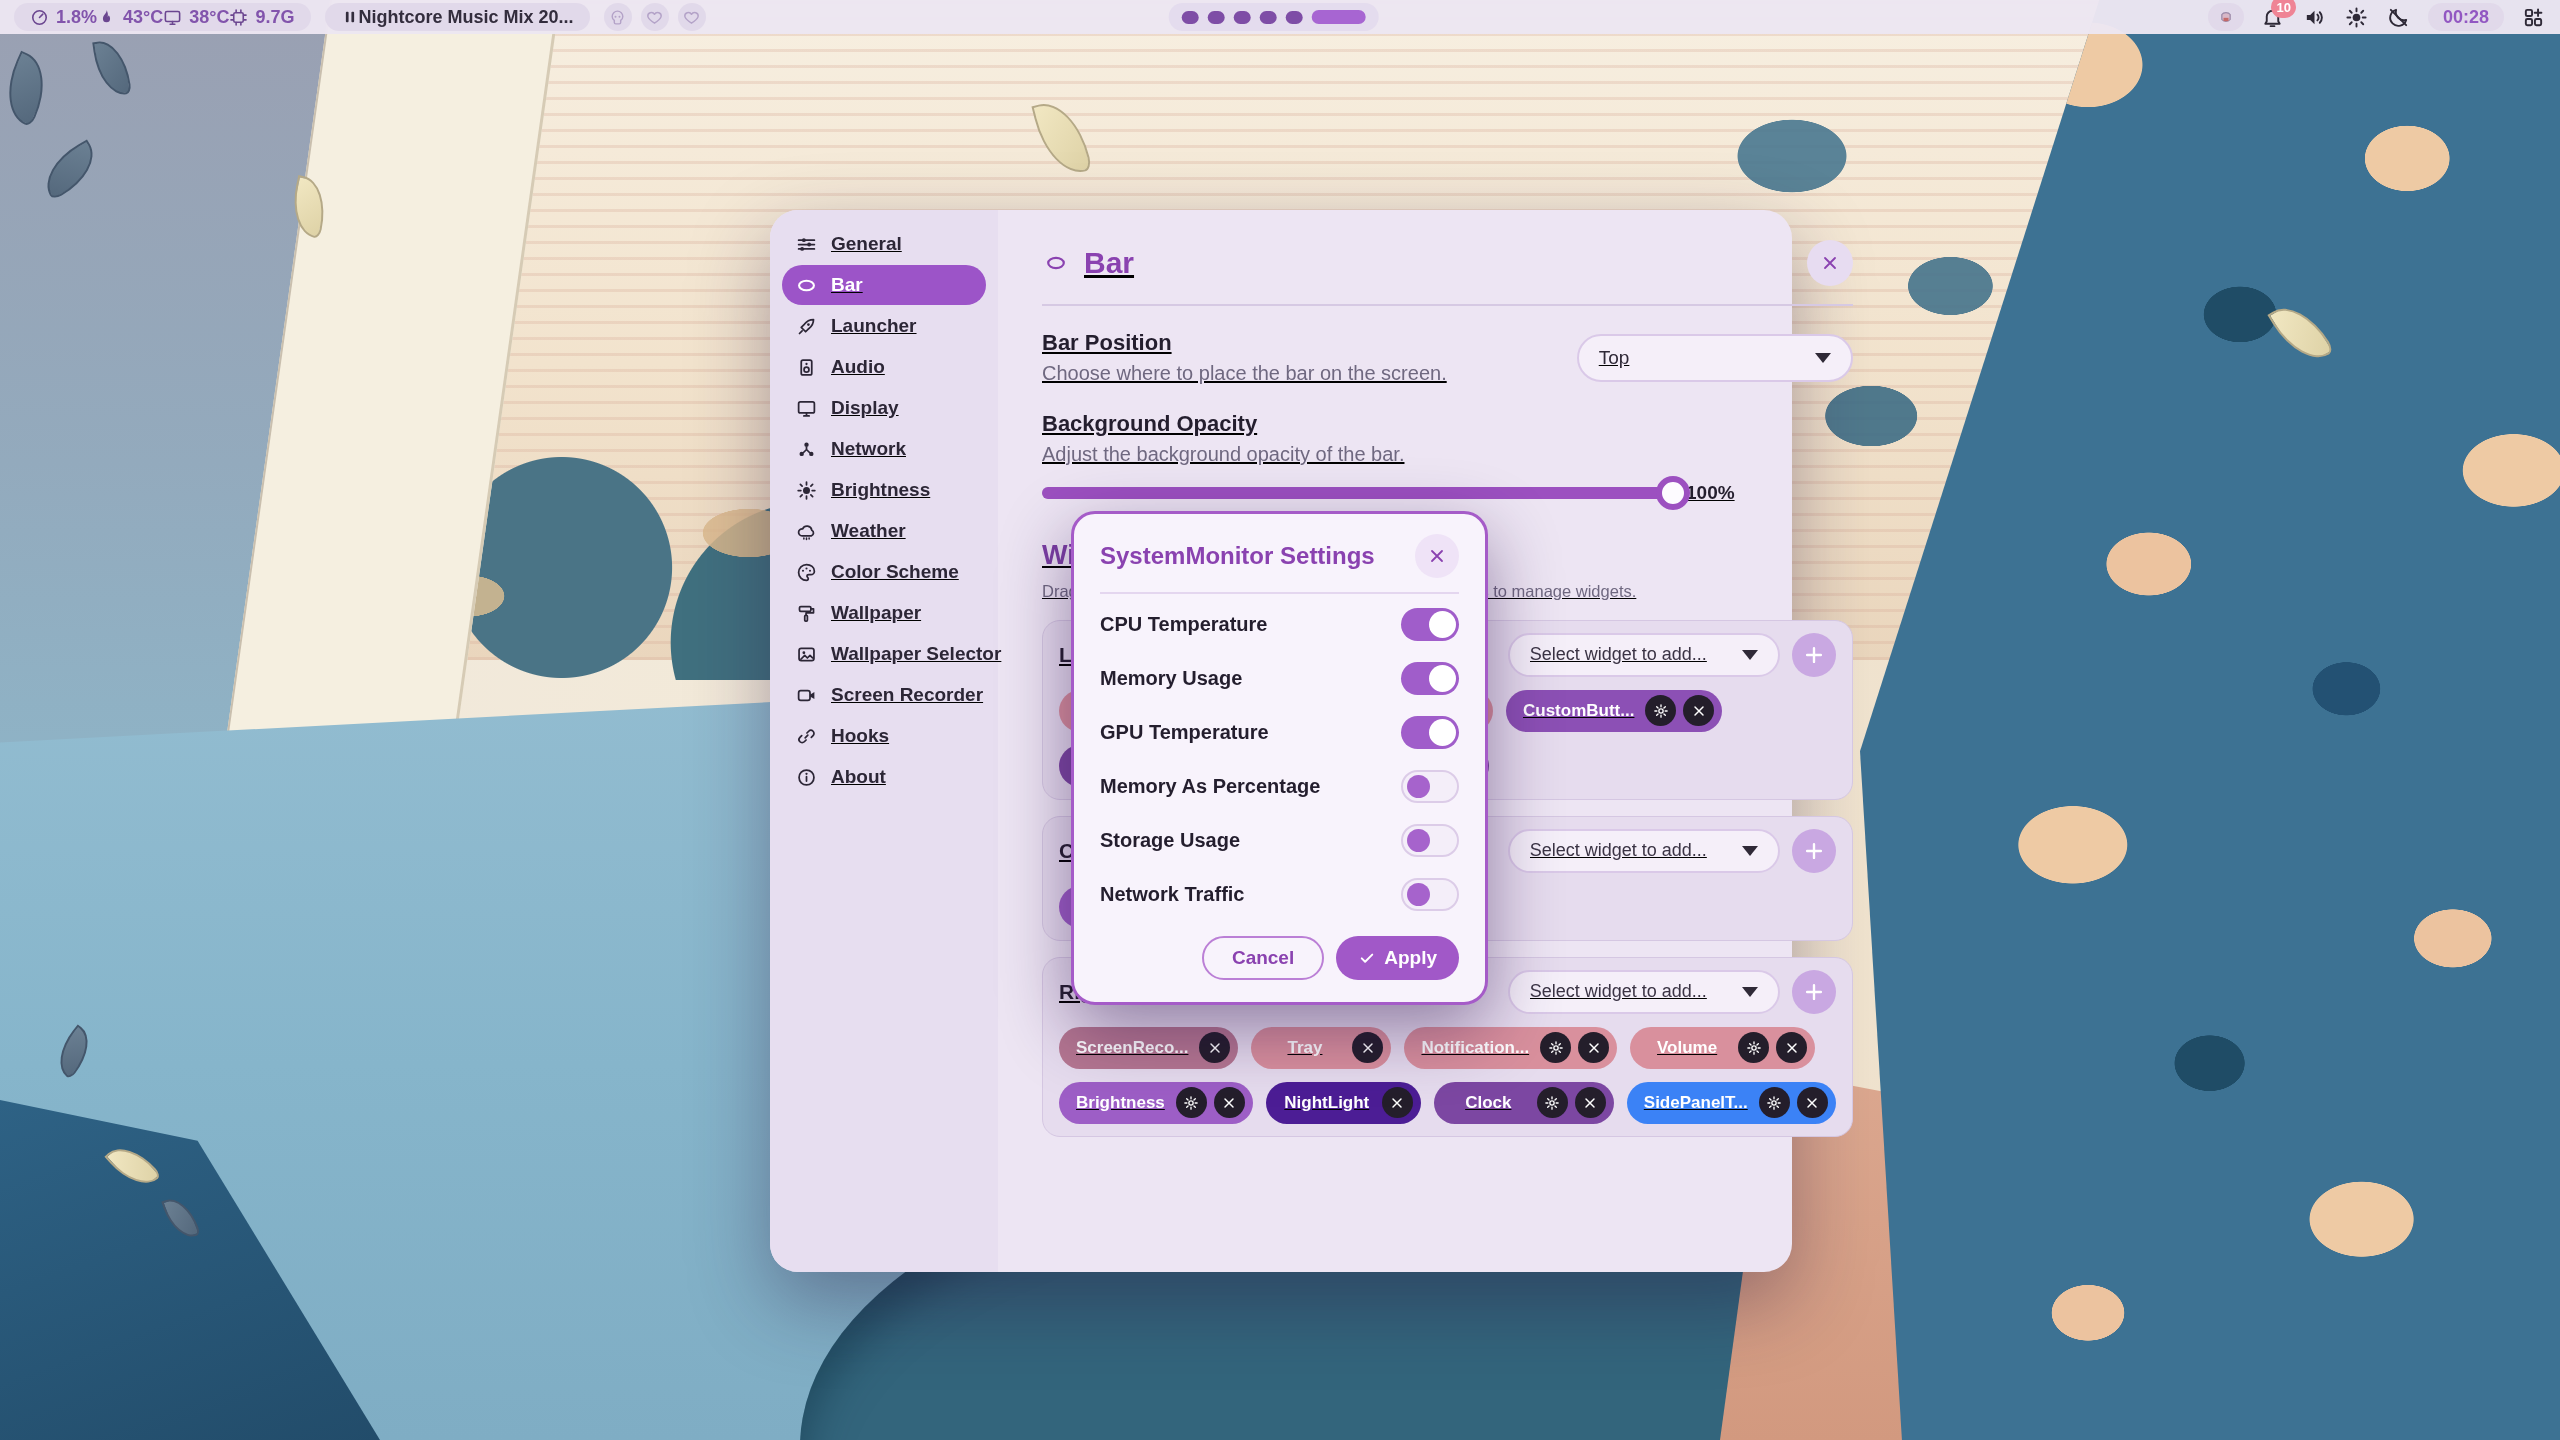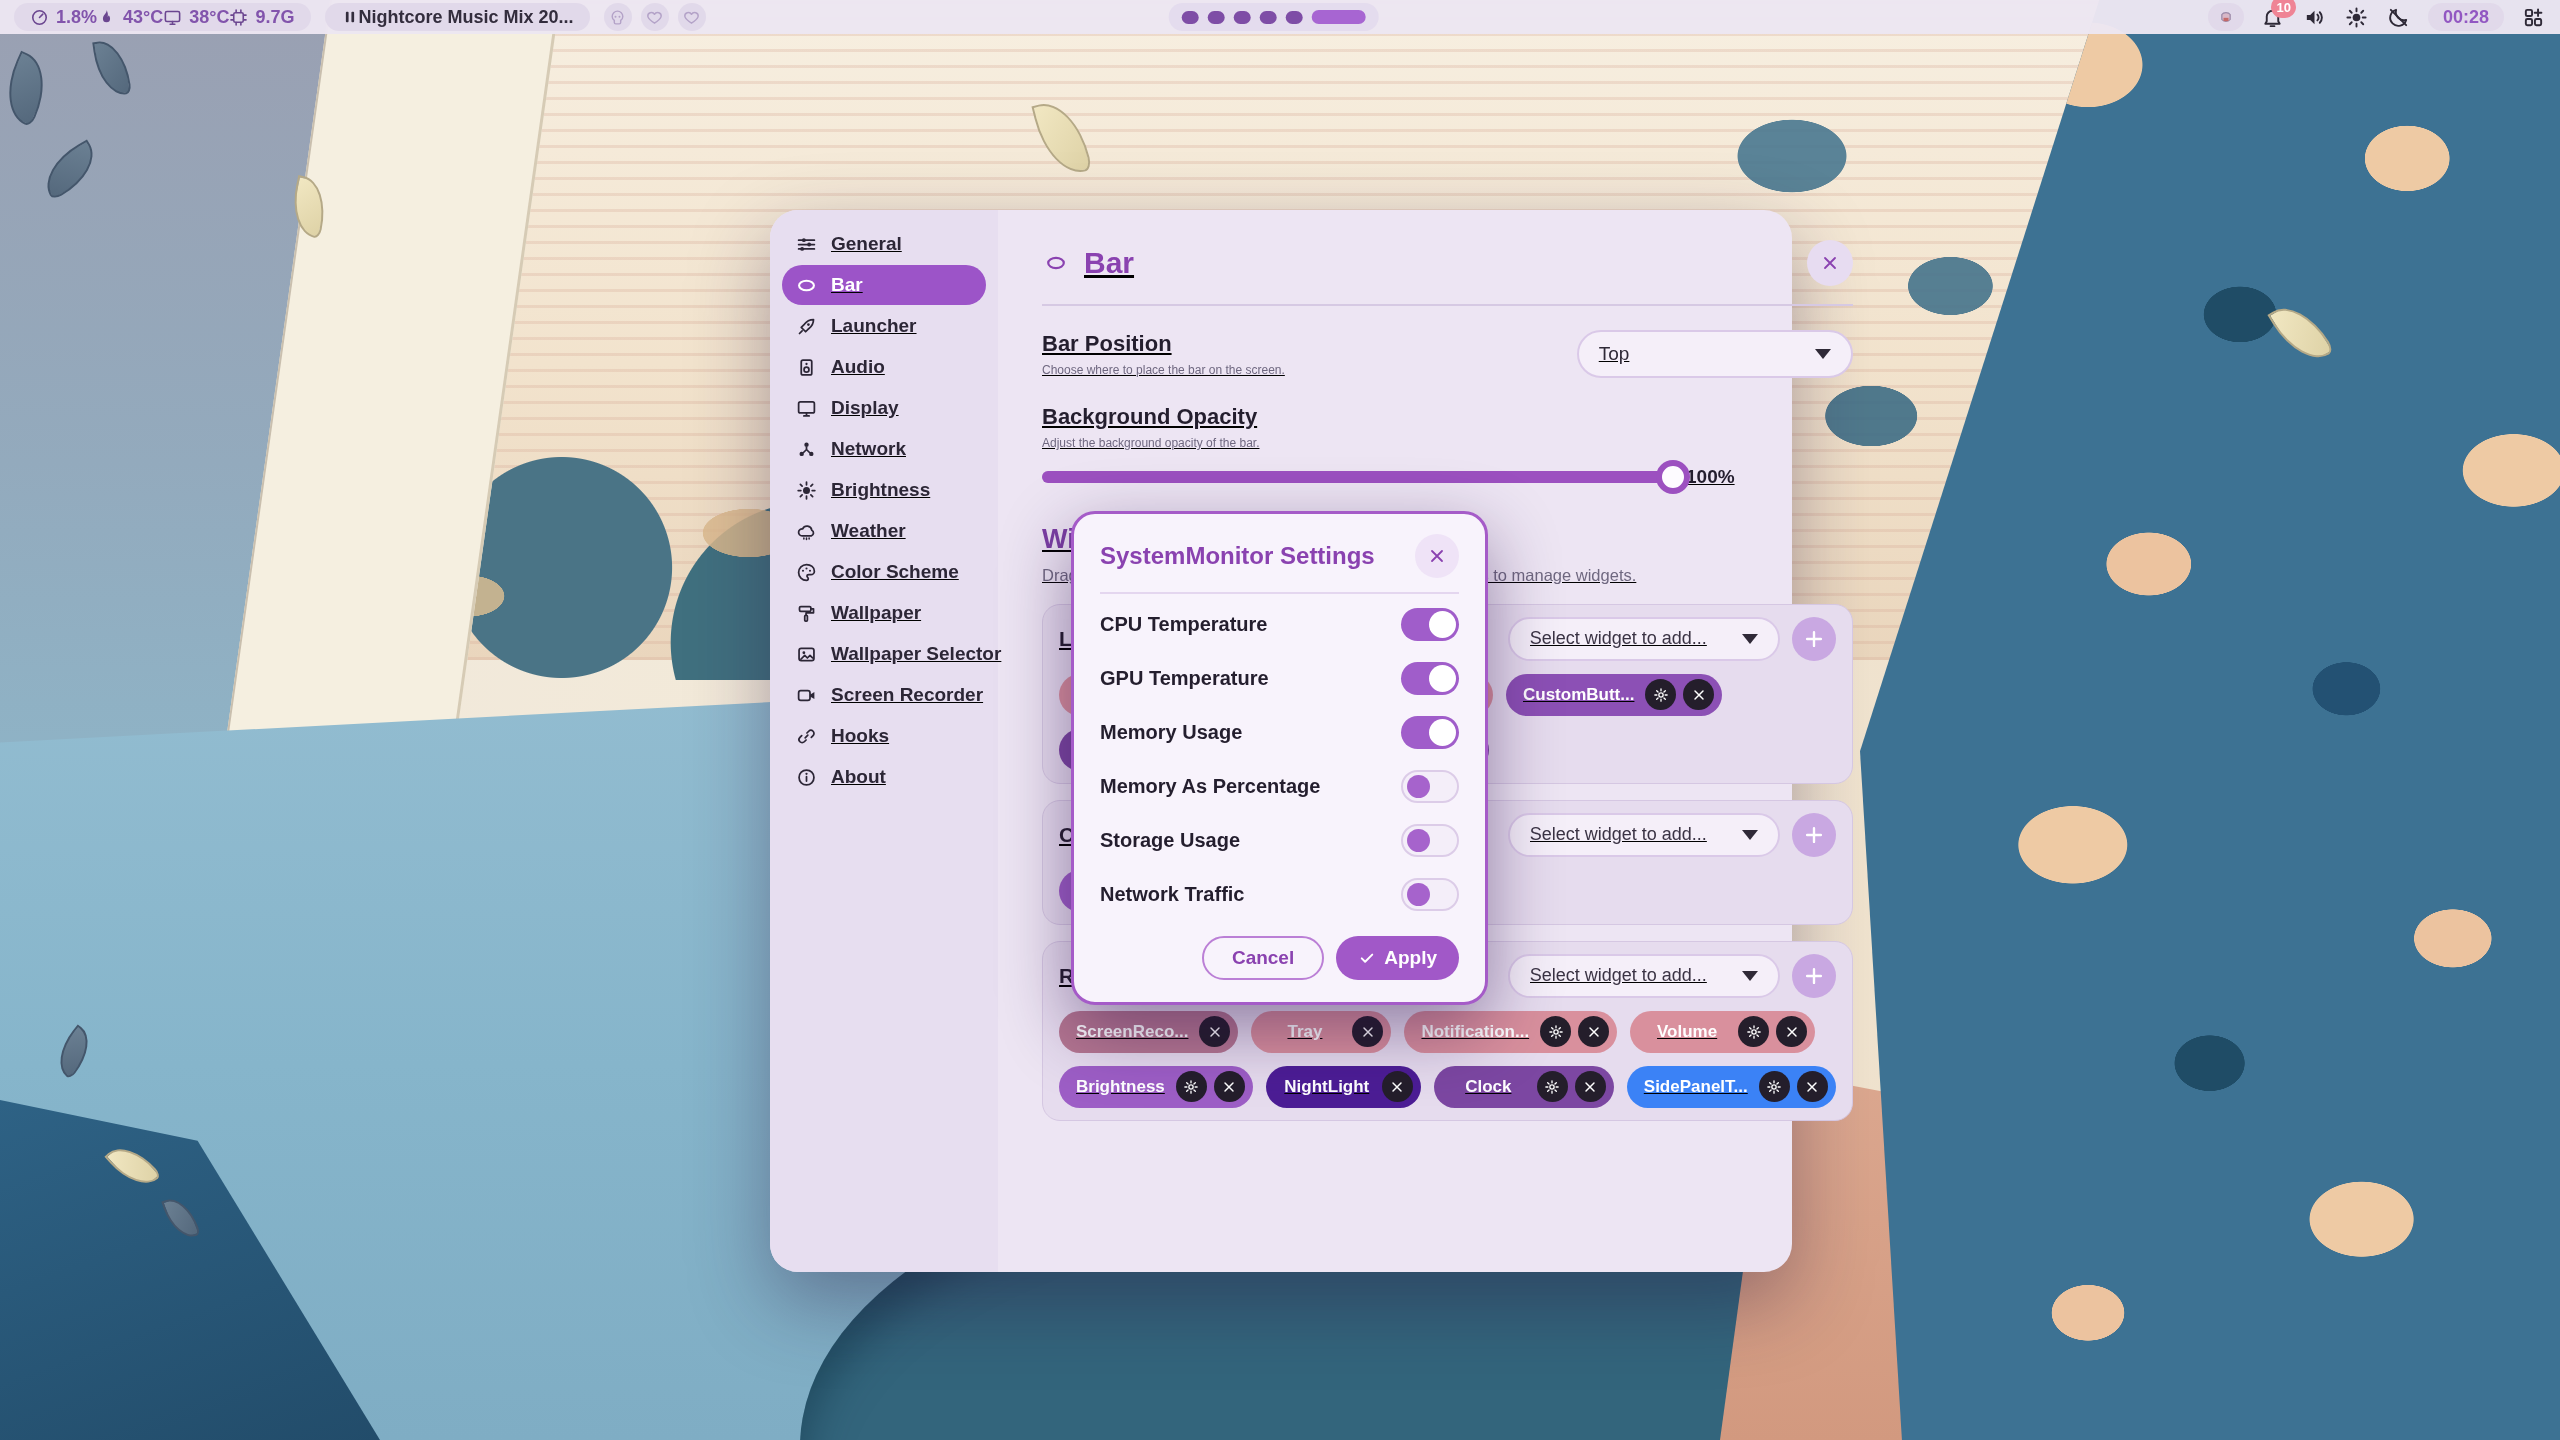"Choose where to place the" .setdesc { font-size: 12px -> 20px }
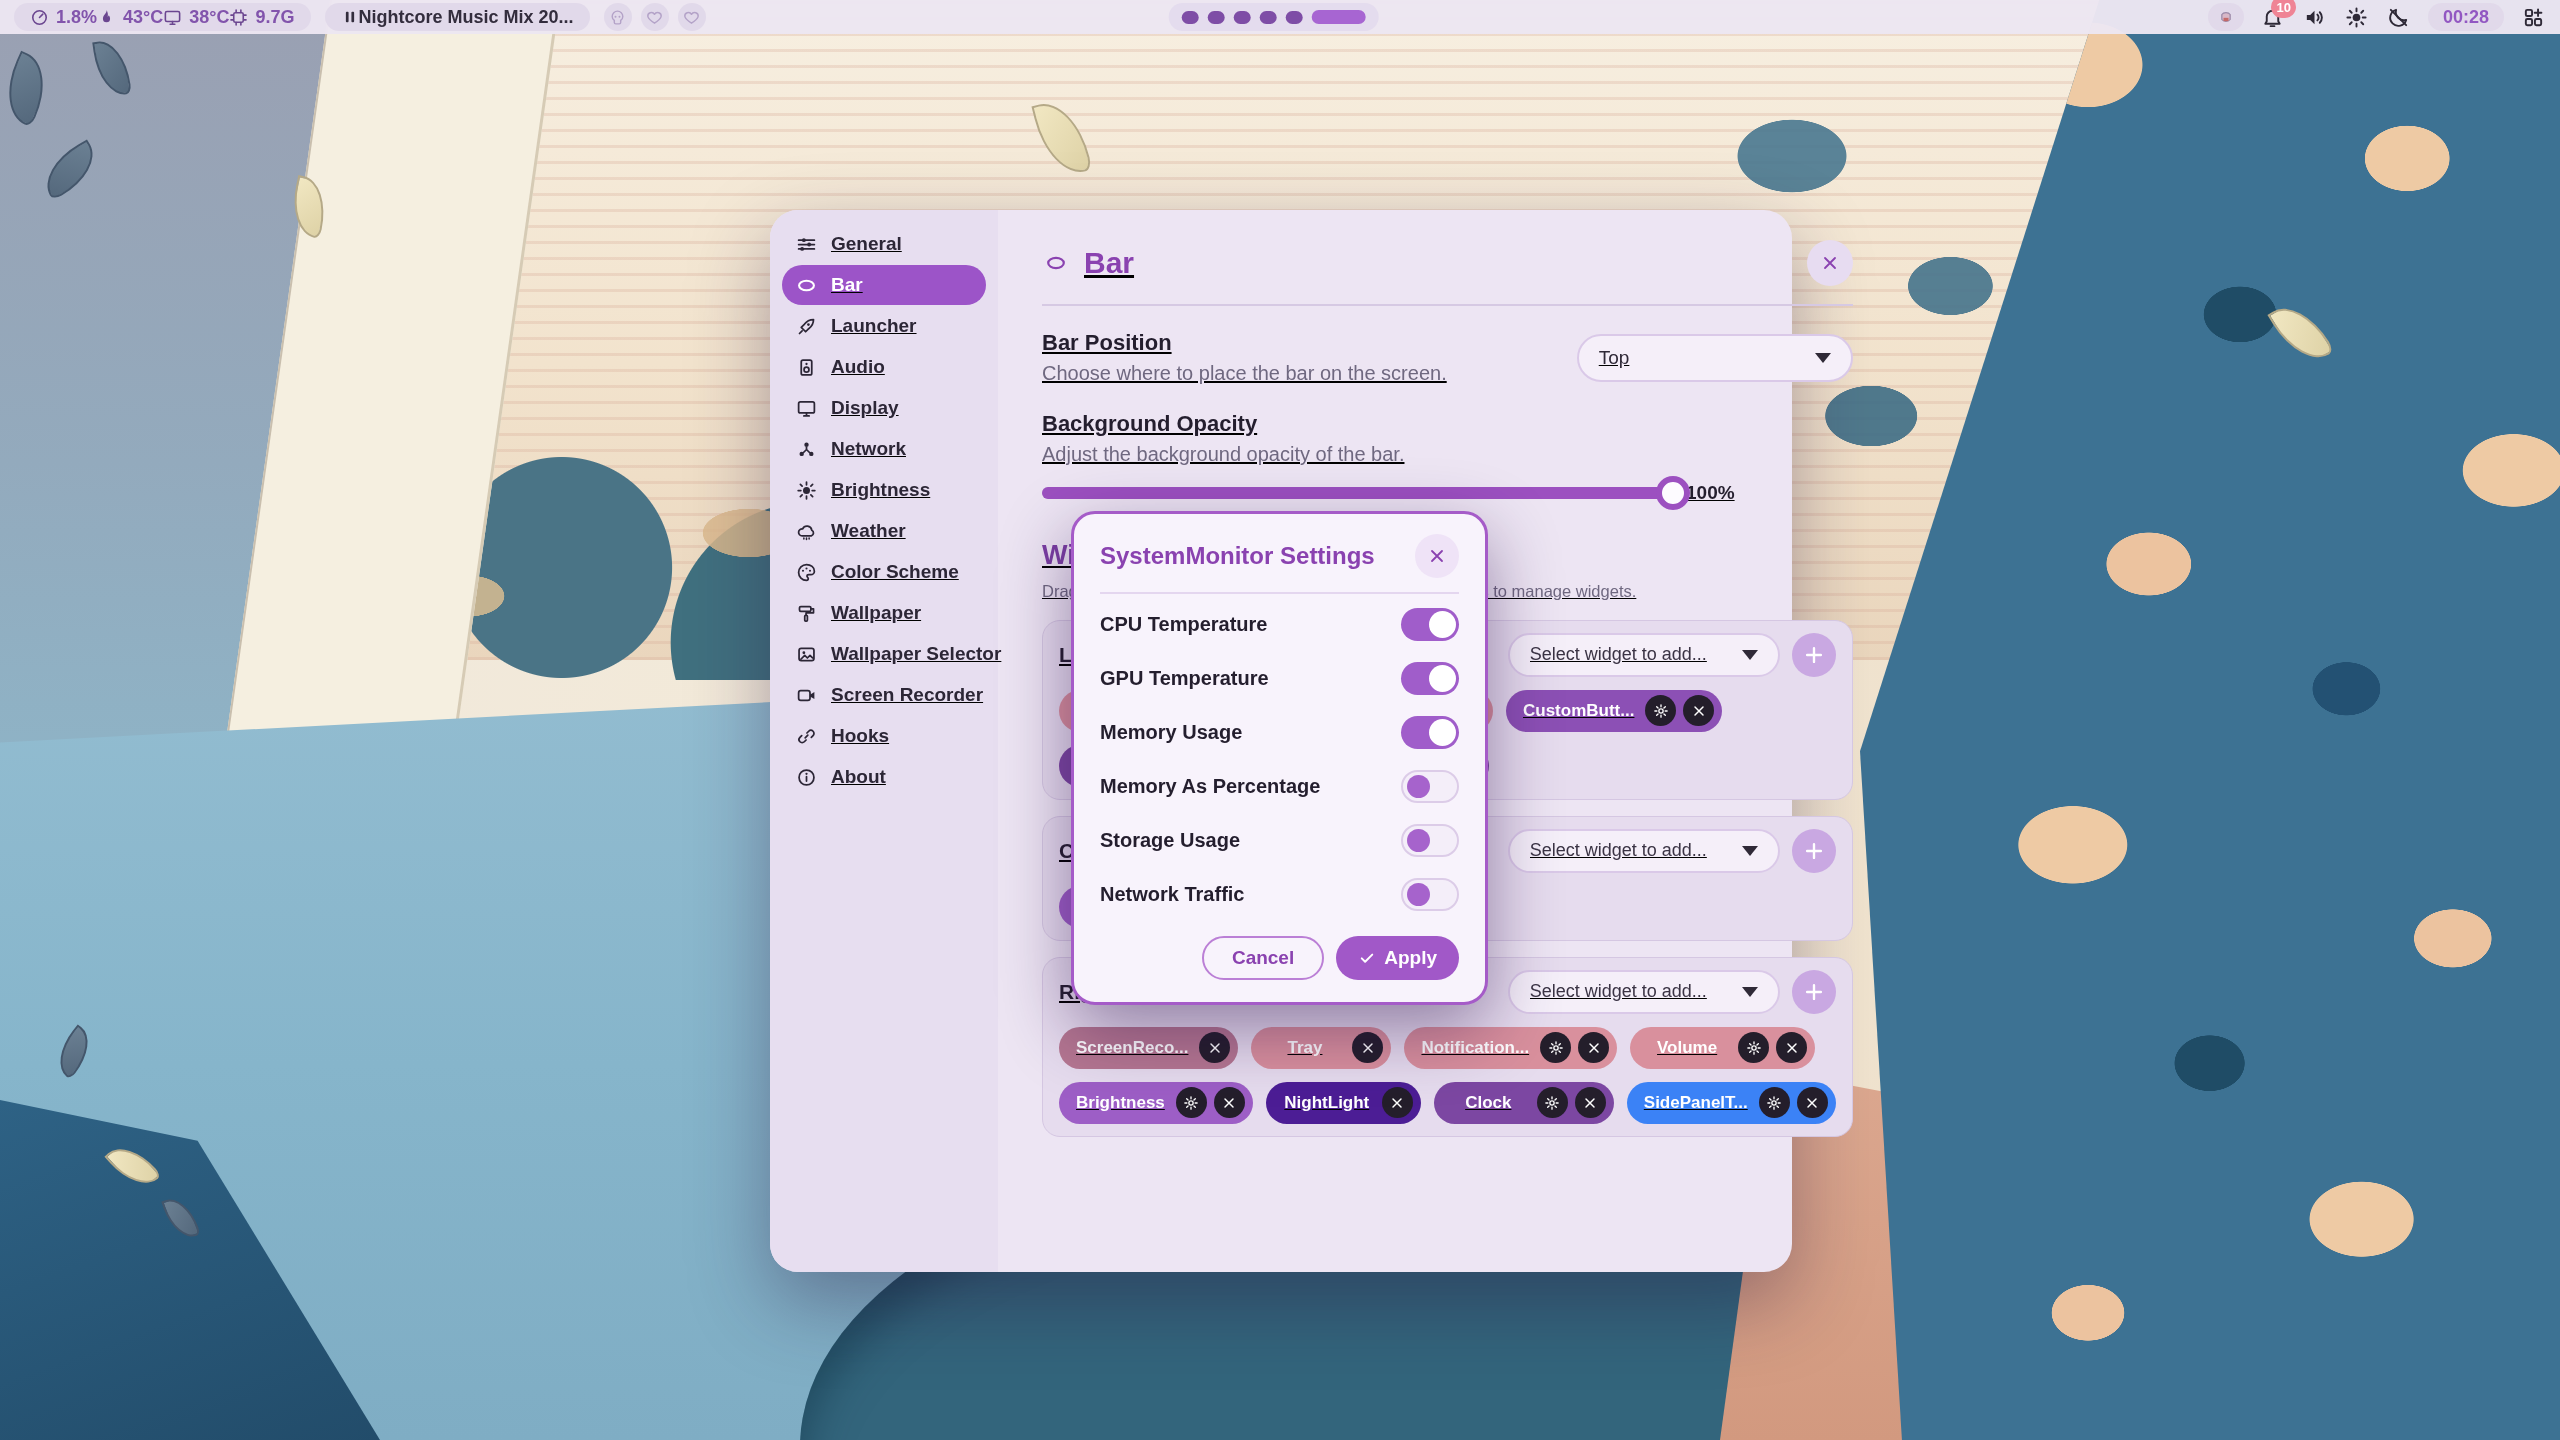"GPU Temperature" div.trow { order: before "Memory Usage" -> after "Memory Usage" }
